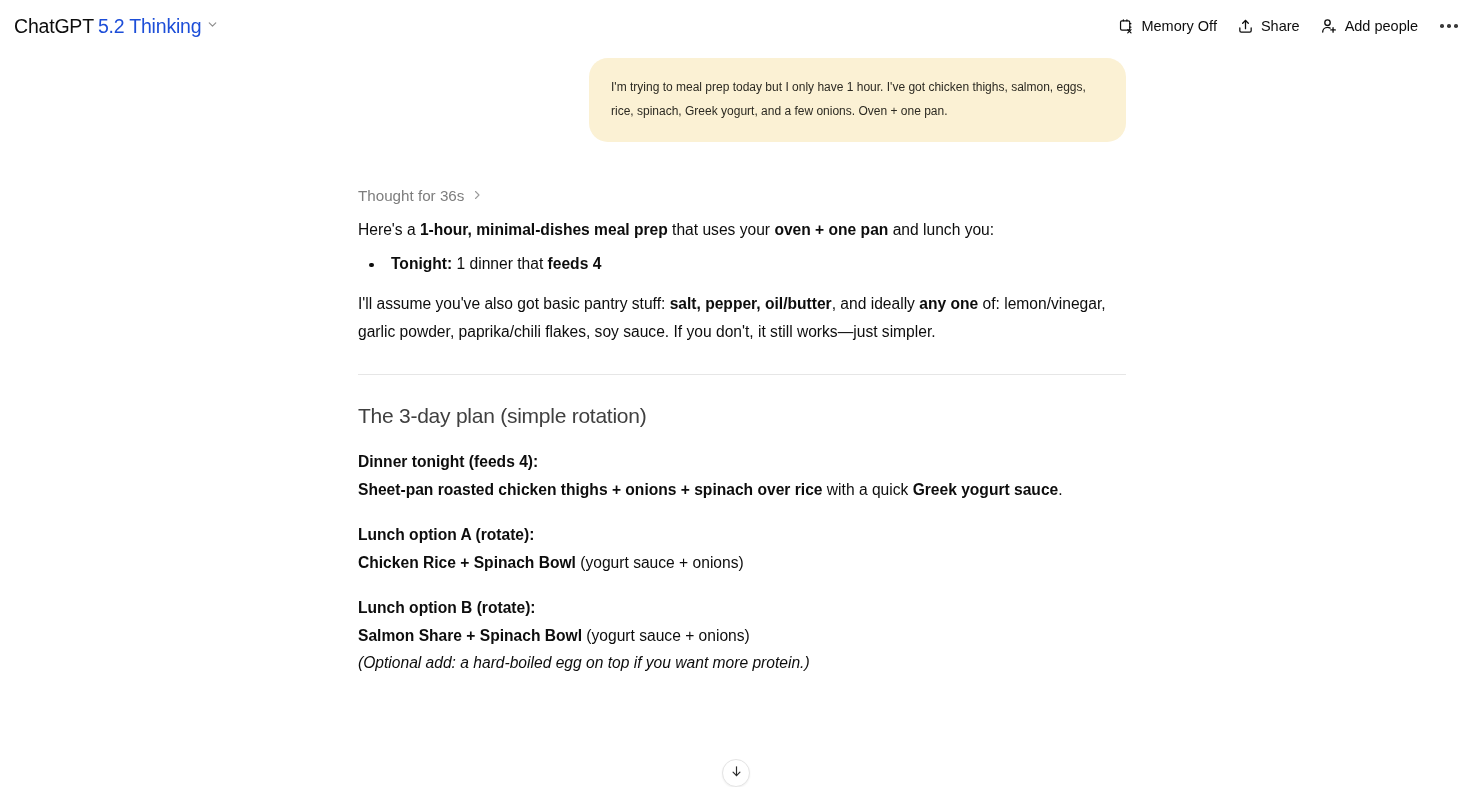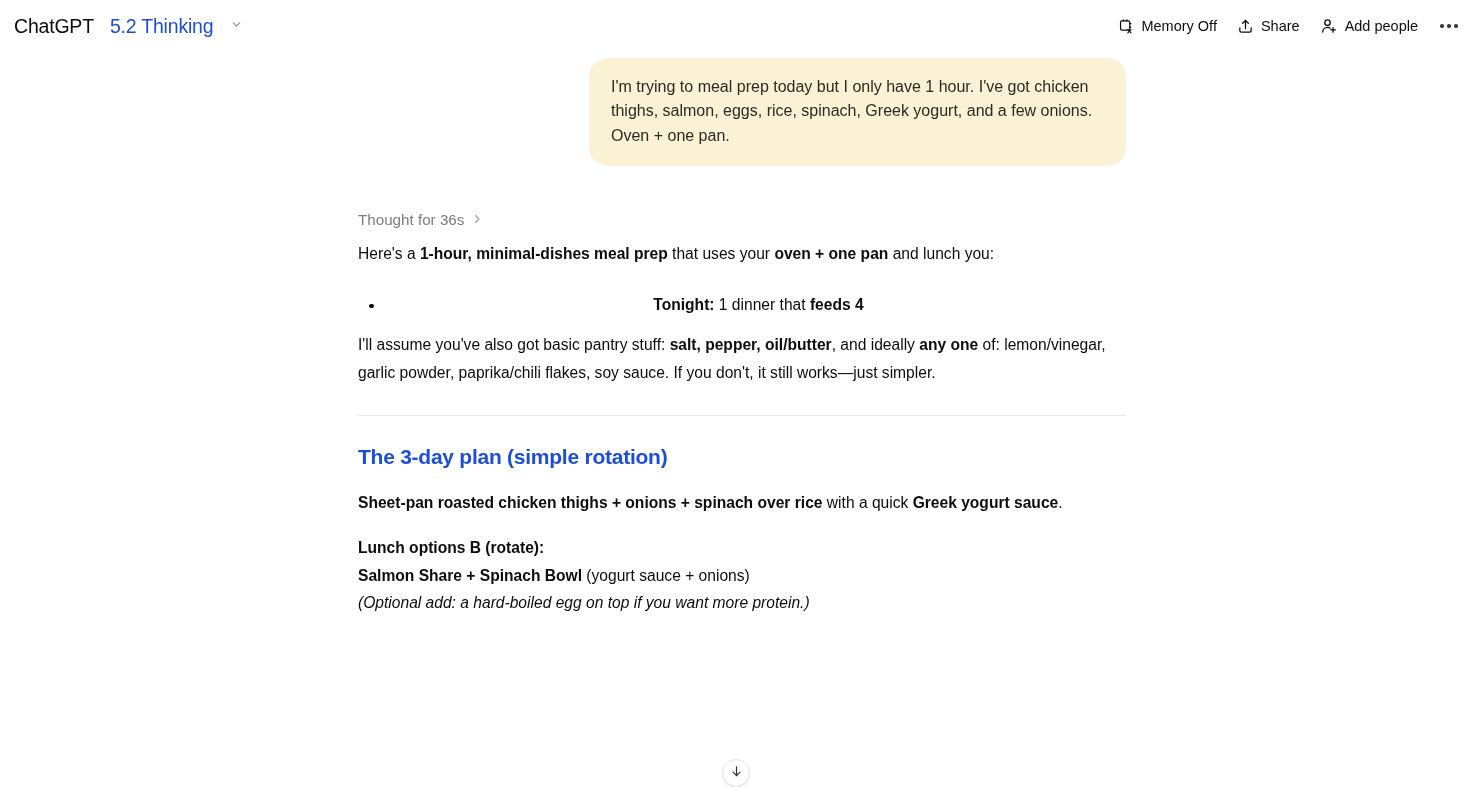"ChatGPT" .brand { gap: 16px -> 4px }
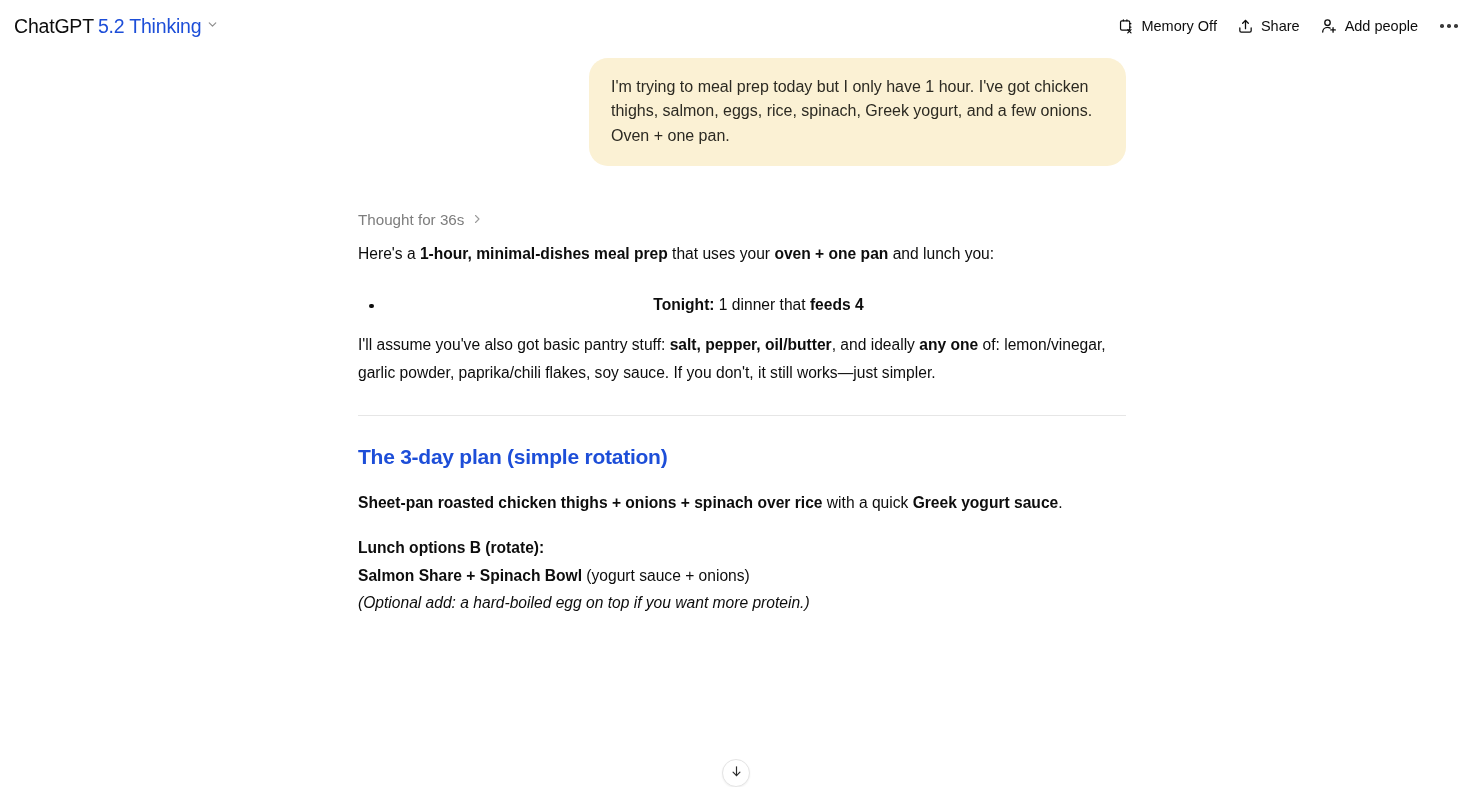"I'm trying to meal prep" .user-bubble { font-size: 16px -> 12px }
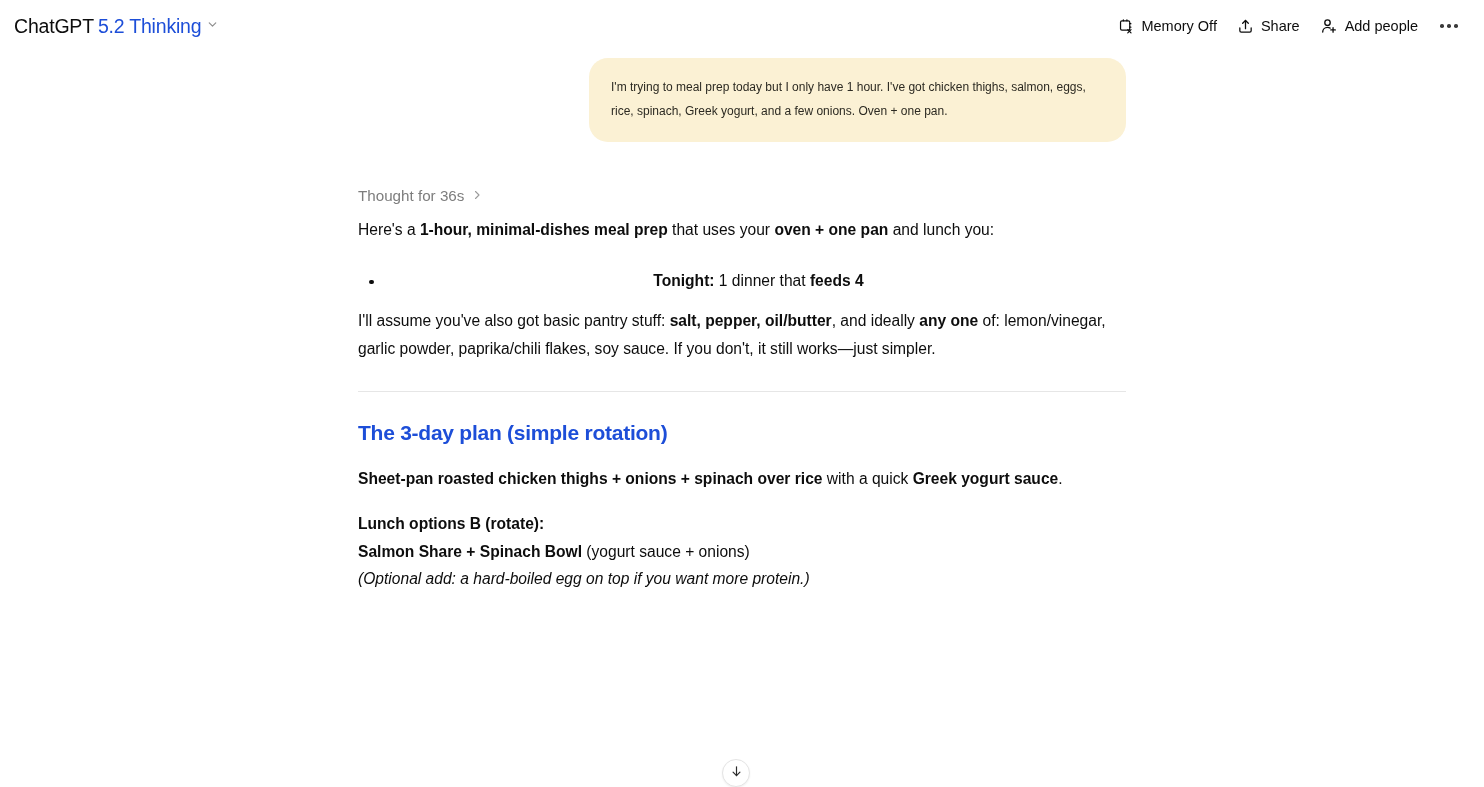"Tonight: 1 dinner that feeds" ul.blist { margin: 24px 0 0 0 -> 7px 0 0 0; text-align: center -> none }
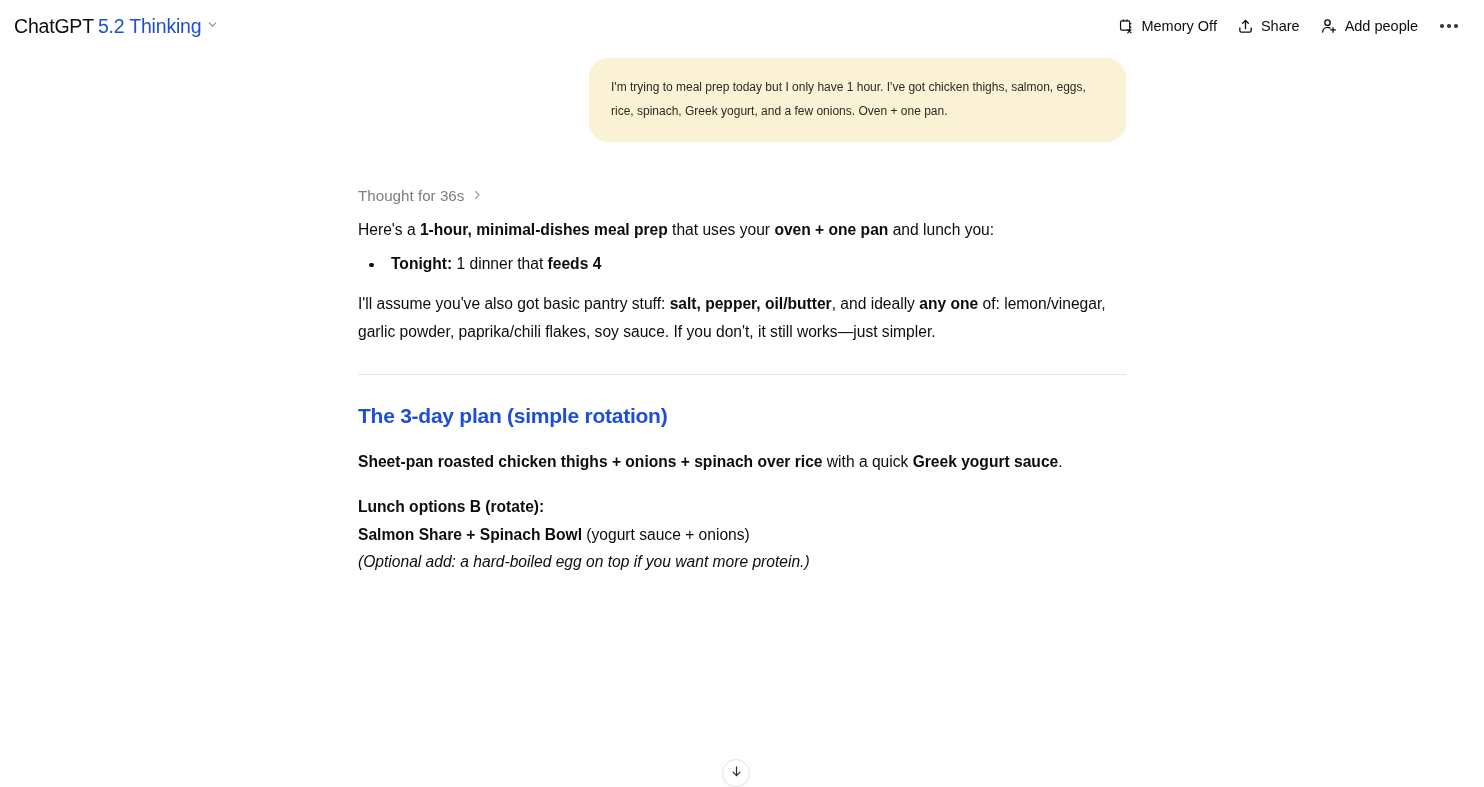"The 3-day plan (simple rotation)" h2.sec { color: #1d4ed8 -> #404040; font-weight: 700 -> 400 }
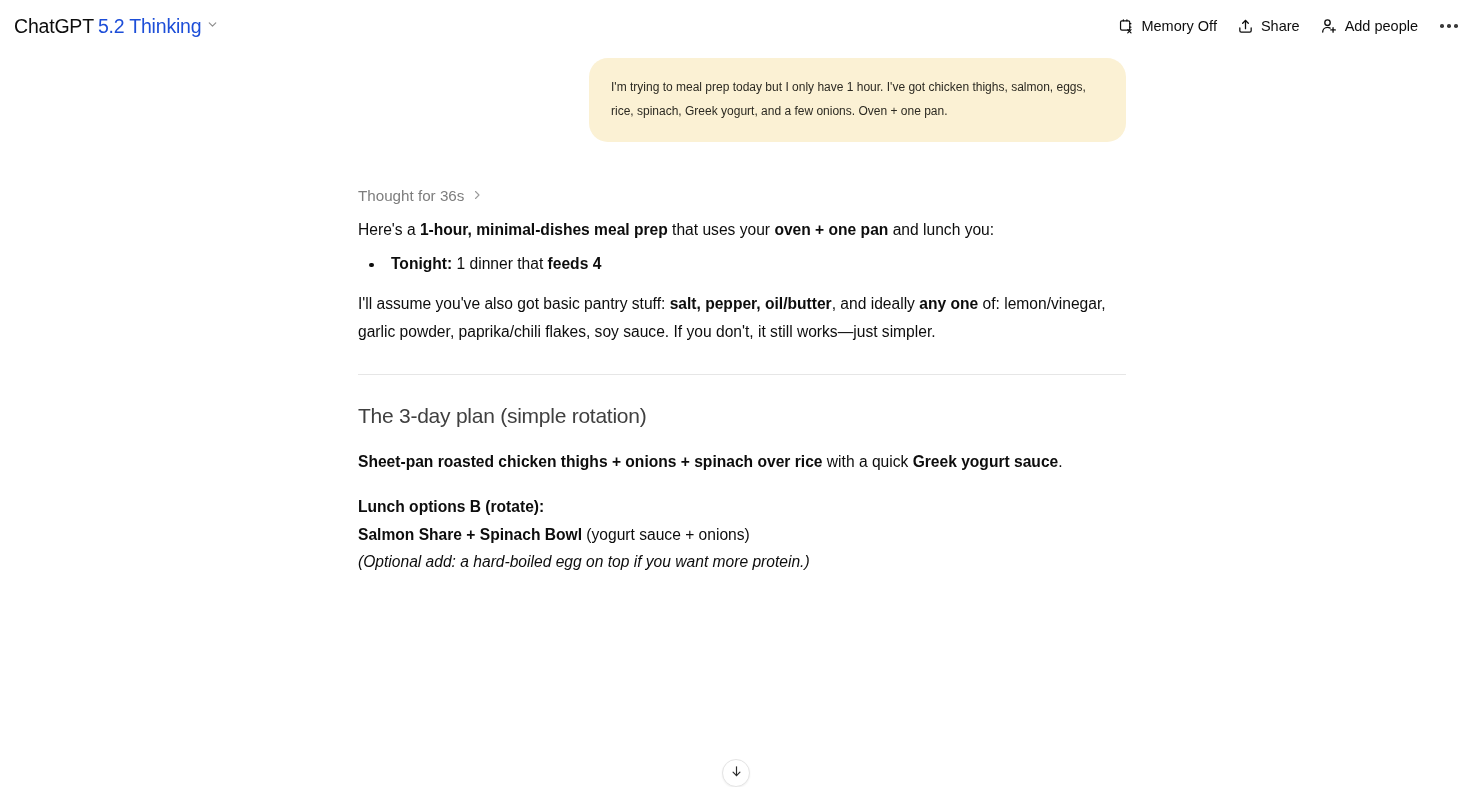"Dinner tonight (feeds 4):" div.lead { html: none -> <div>Dinner tonight (feeds 4):</div> }
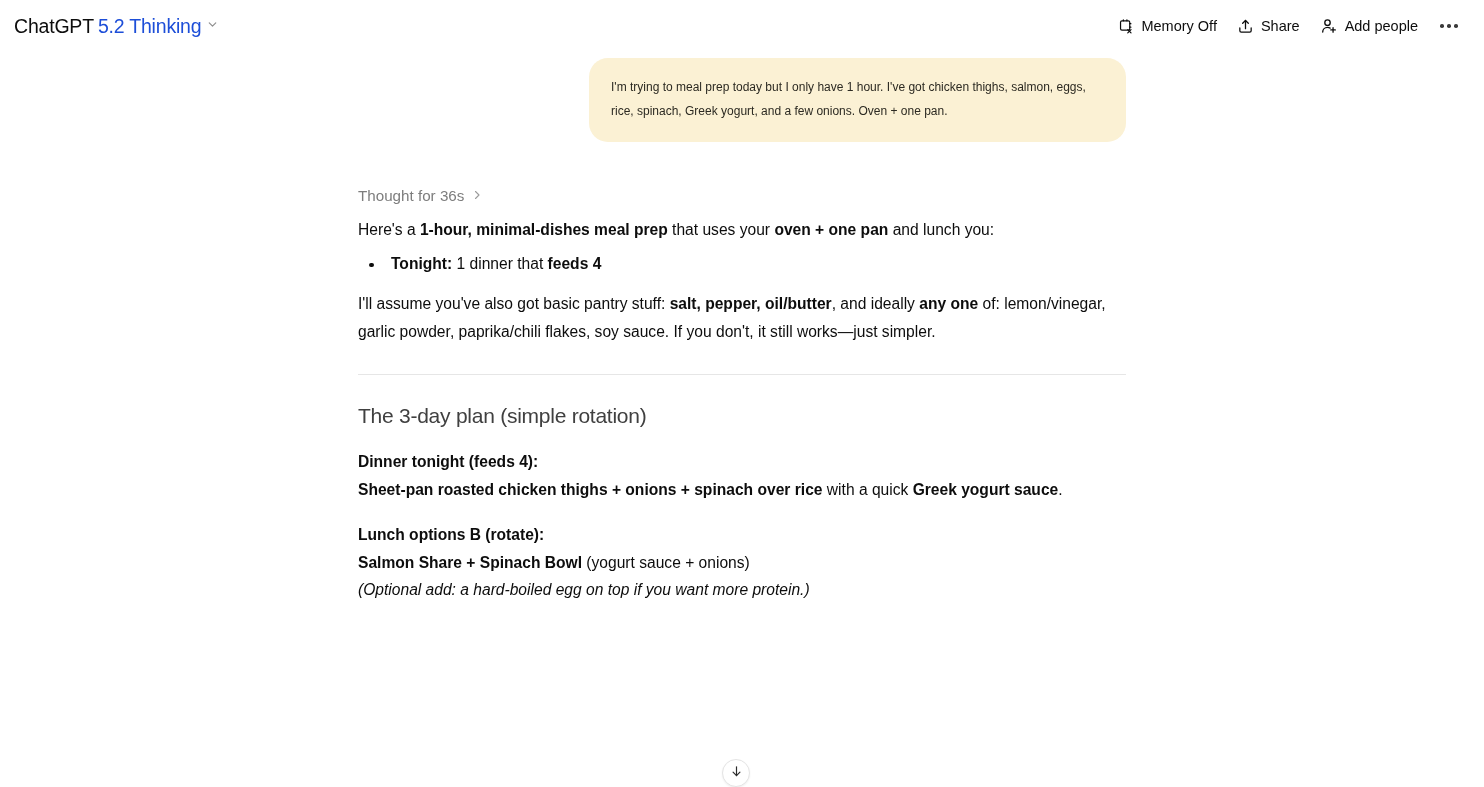"Lunch option A (rotate):" div.blk { html: none -> <div> <div>Lunch option A (rotate):</div> <div><b>Chicken Rice + Spinach Bowl</b><span> (yogurt sauce + onions)</span></div> </div> }
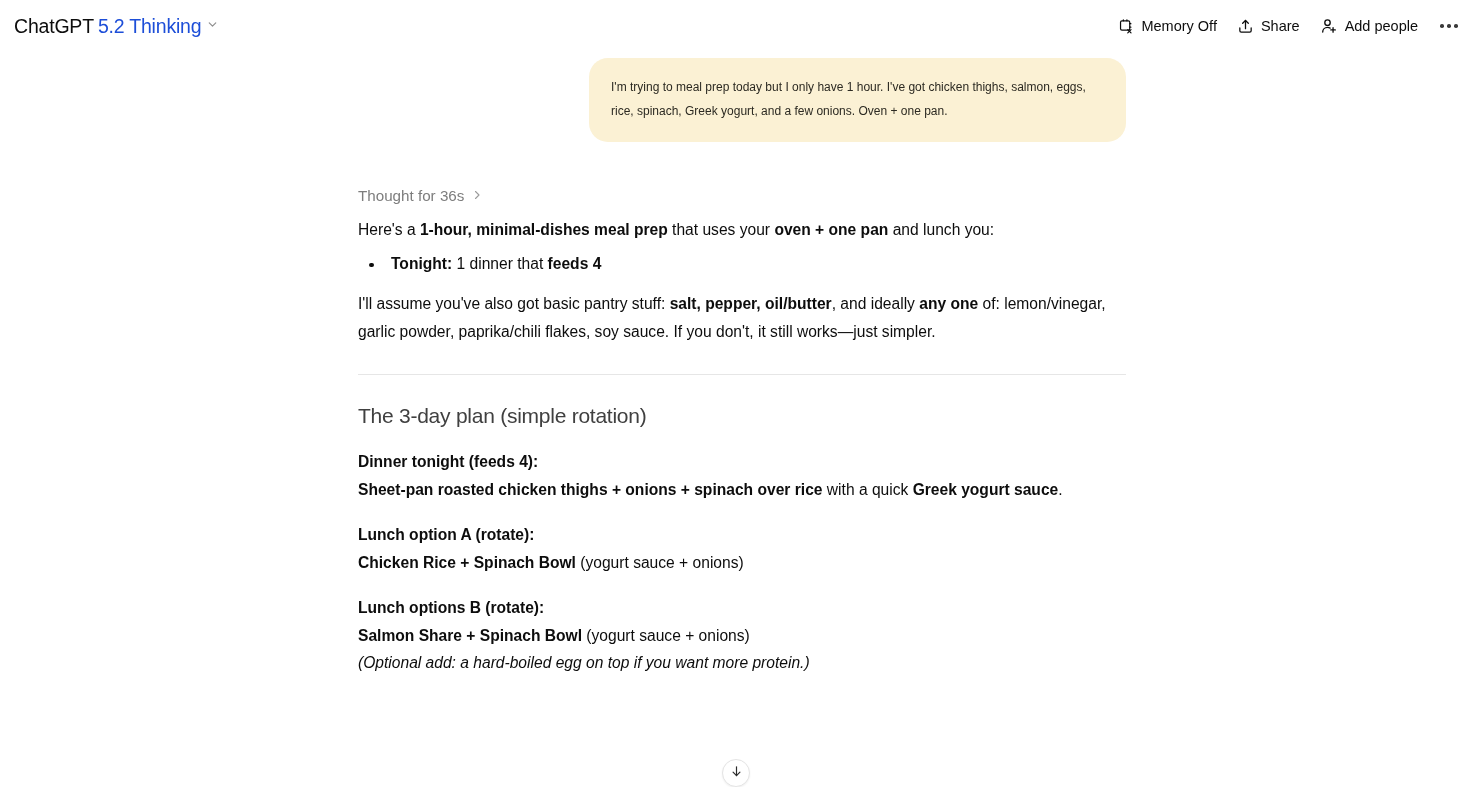"Lunch options B (rotate):" div.lead { text: options -> option }
